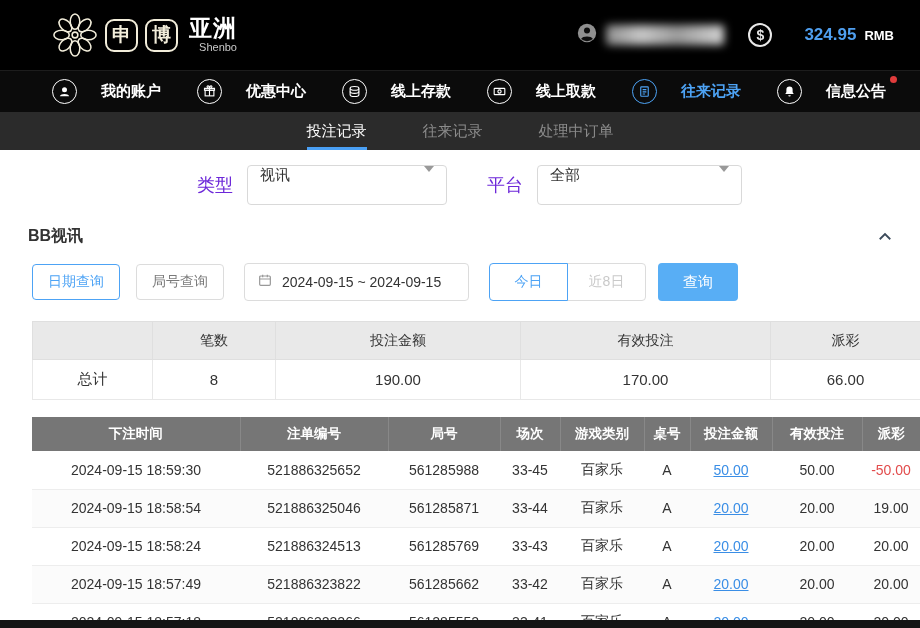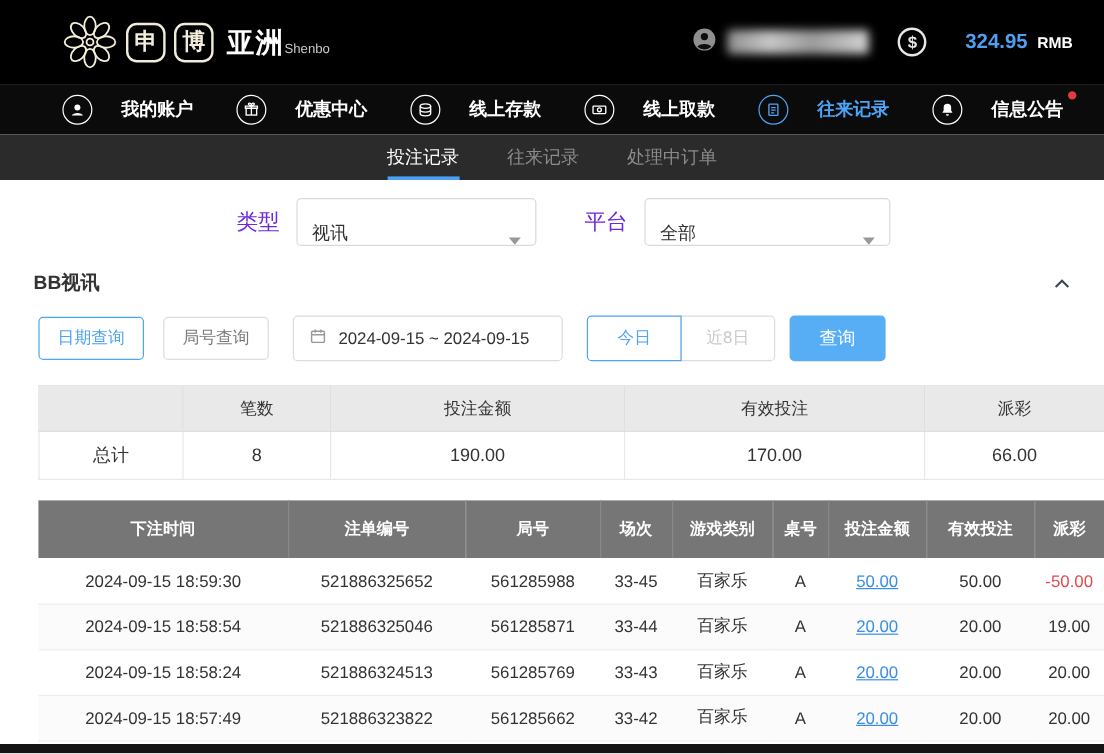"亚洲" .logo-text { flex-direction: row -> column }
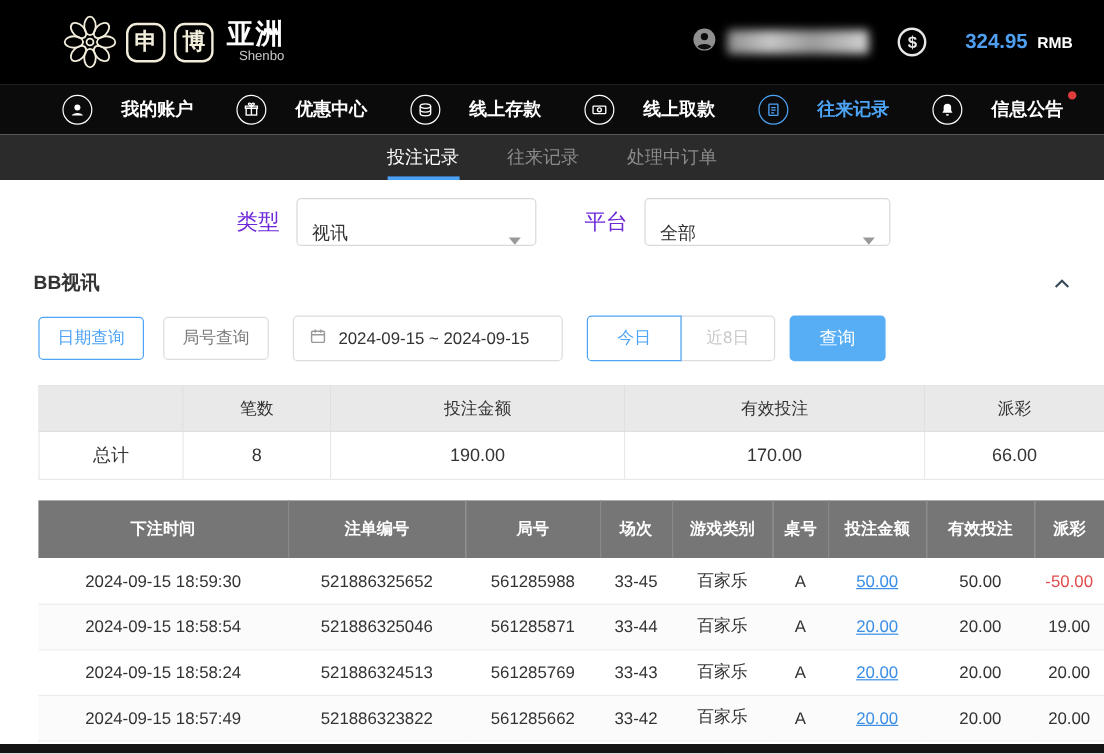"投注记录" .subnav { gap: 40px -> 56px }
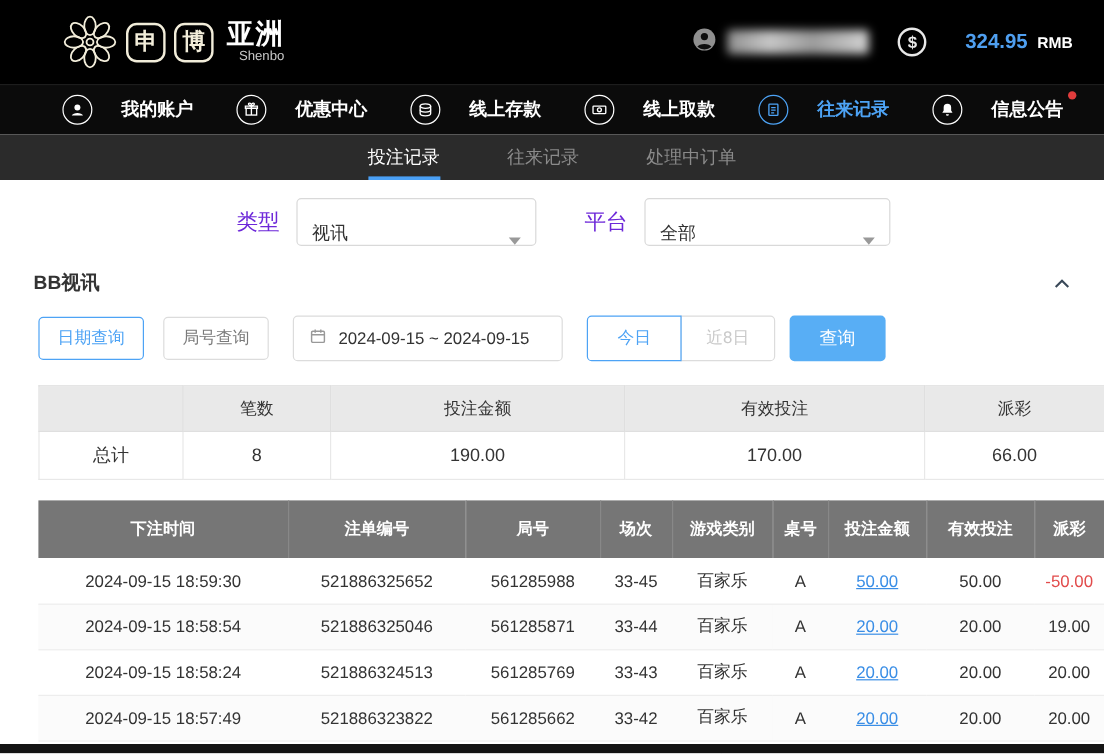"视讯" .select-box { align-items: flex-end -> flex-start }
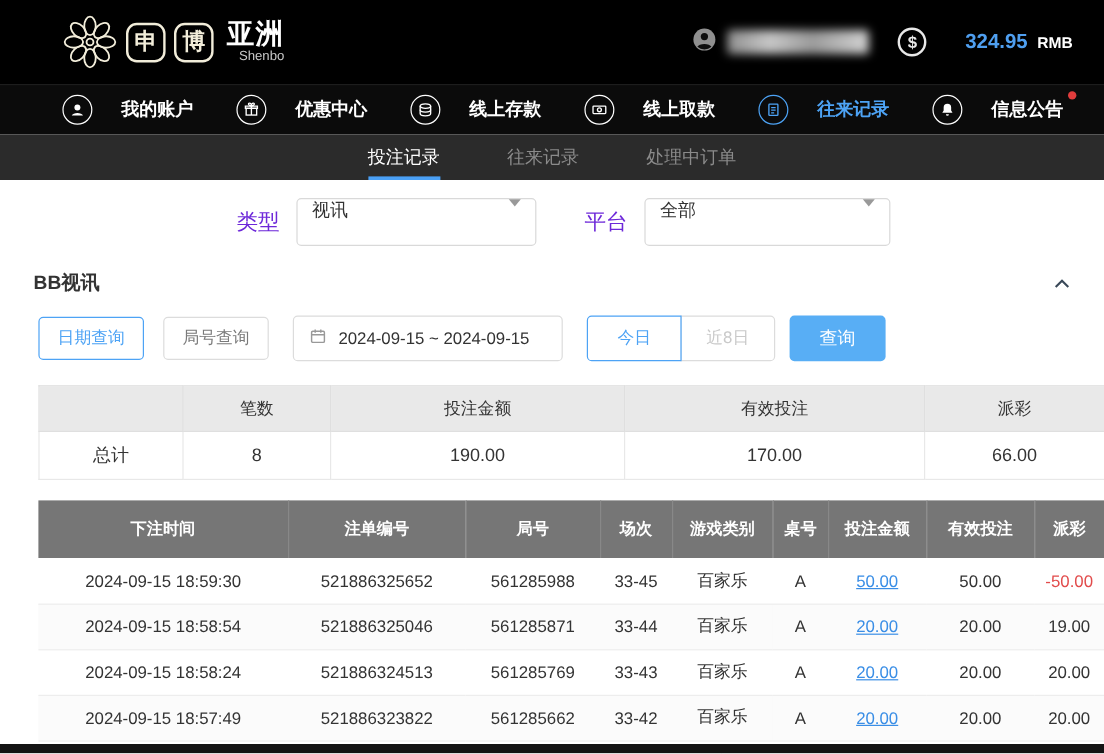"下注时间" .bet-table th { height: 48px -> 34px }
